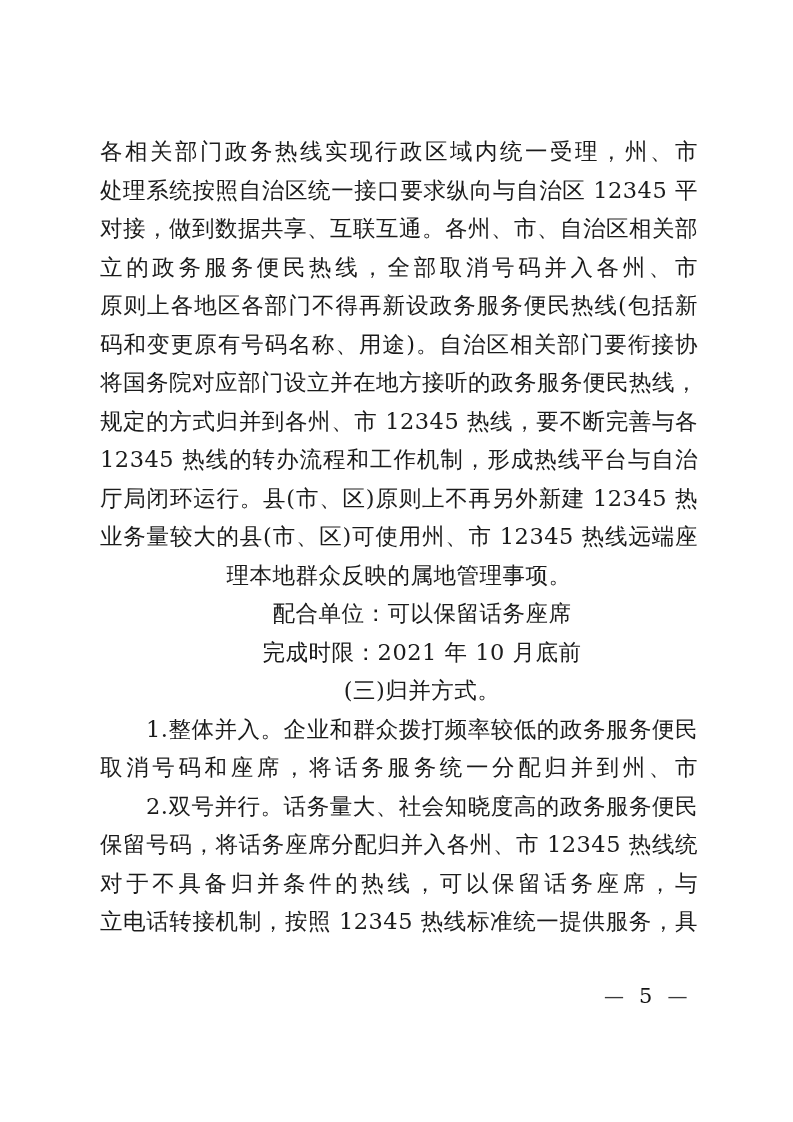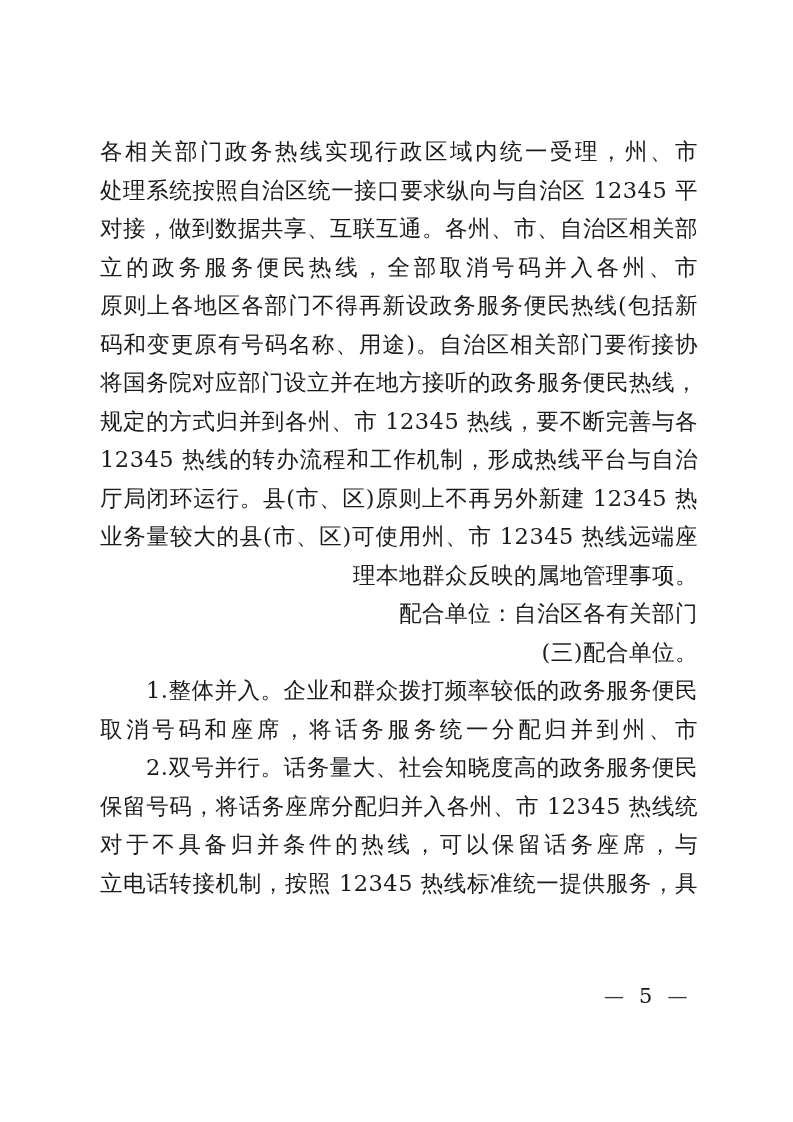"理本地群众反映的属地管理事项。" .line { text-align: right -> center }
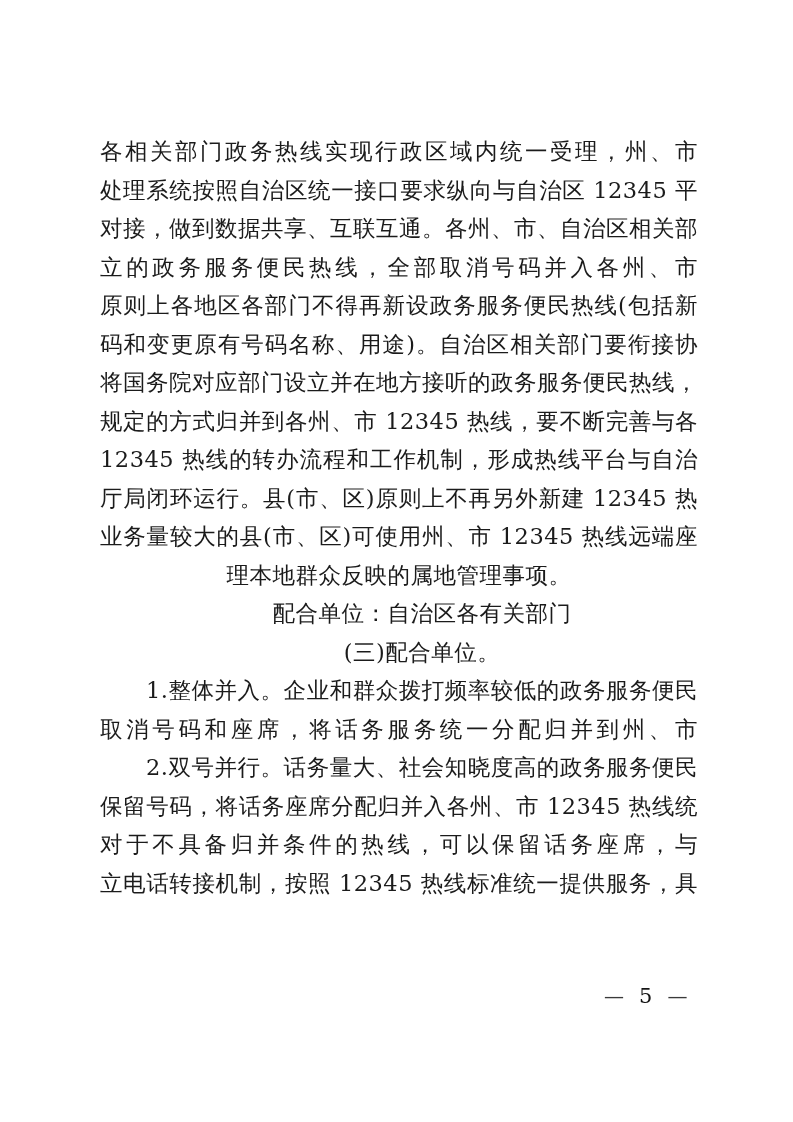"配合单位：自治区各有关部门" div.line { text: 自治区各有关部门 -> 可以保留话务座席 }
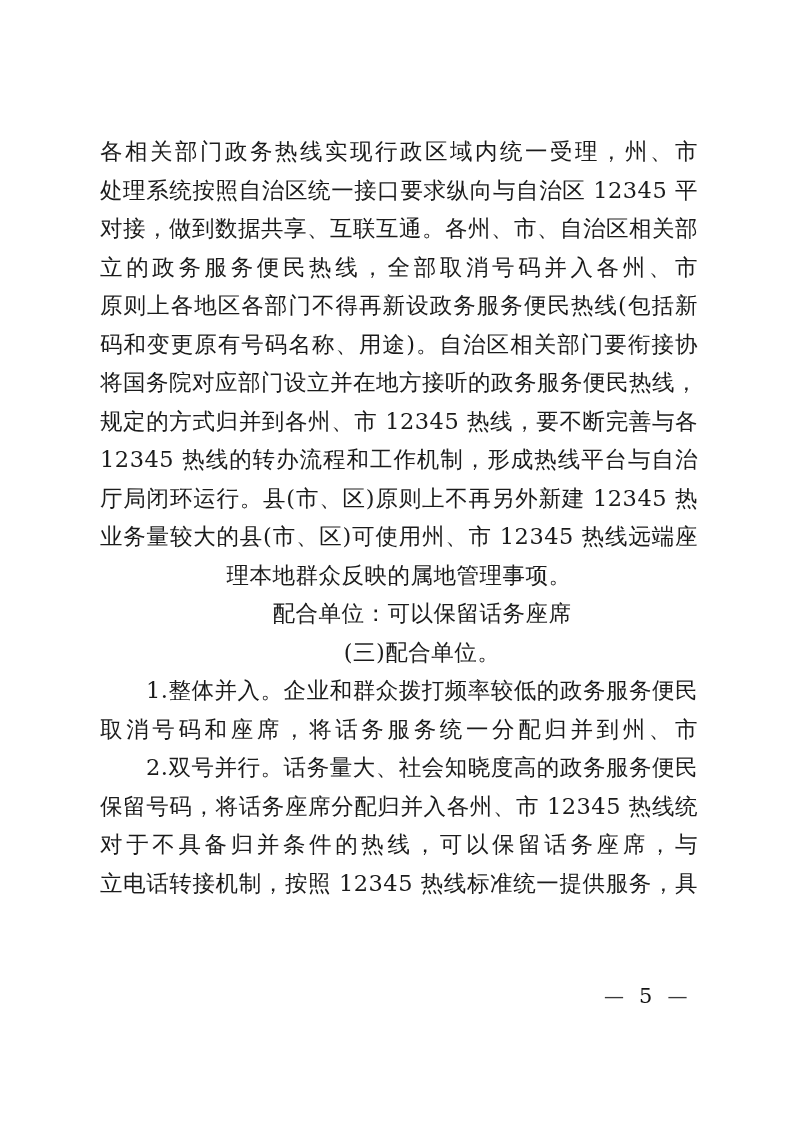"完成时限：2021 年 10 月底前" div.line { html: none -> <div>完成时限：2021 年 10 月底前</div> }
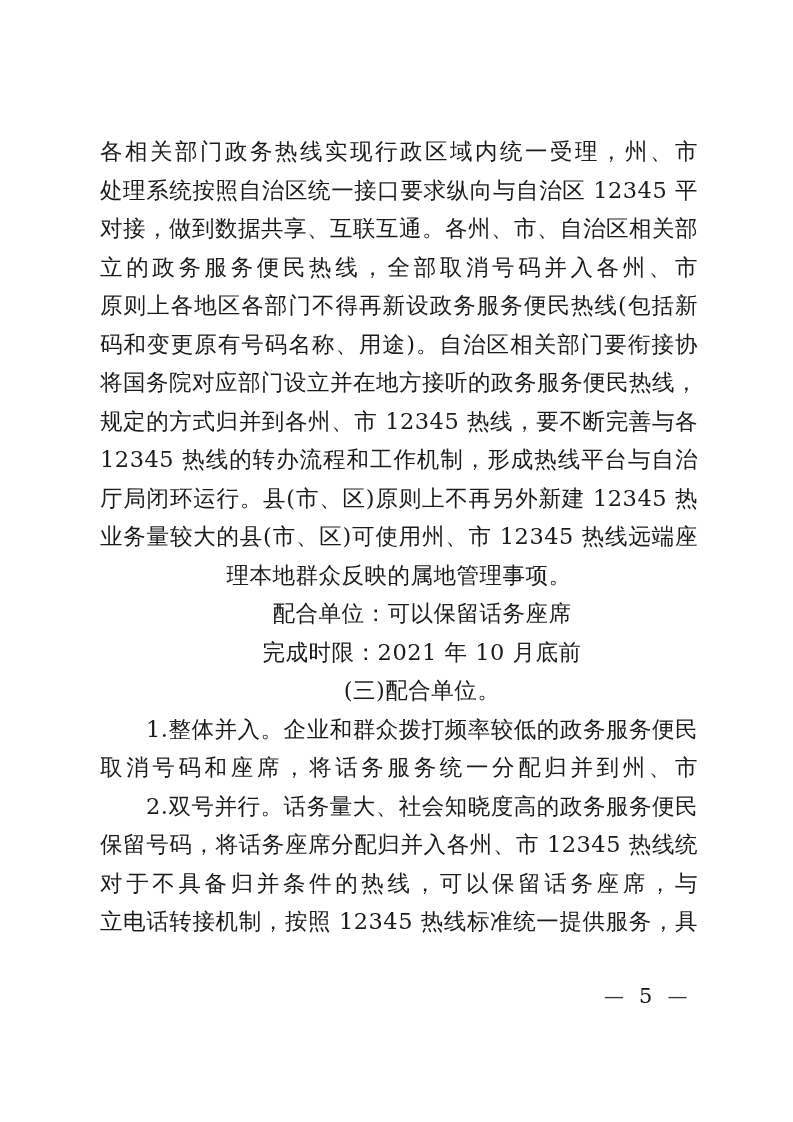"(三)配合单位。" div.line { text: 配合单位 -> 归并方式 }
